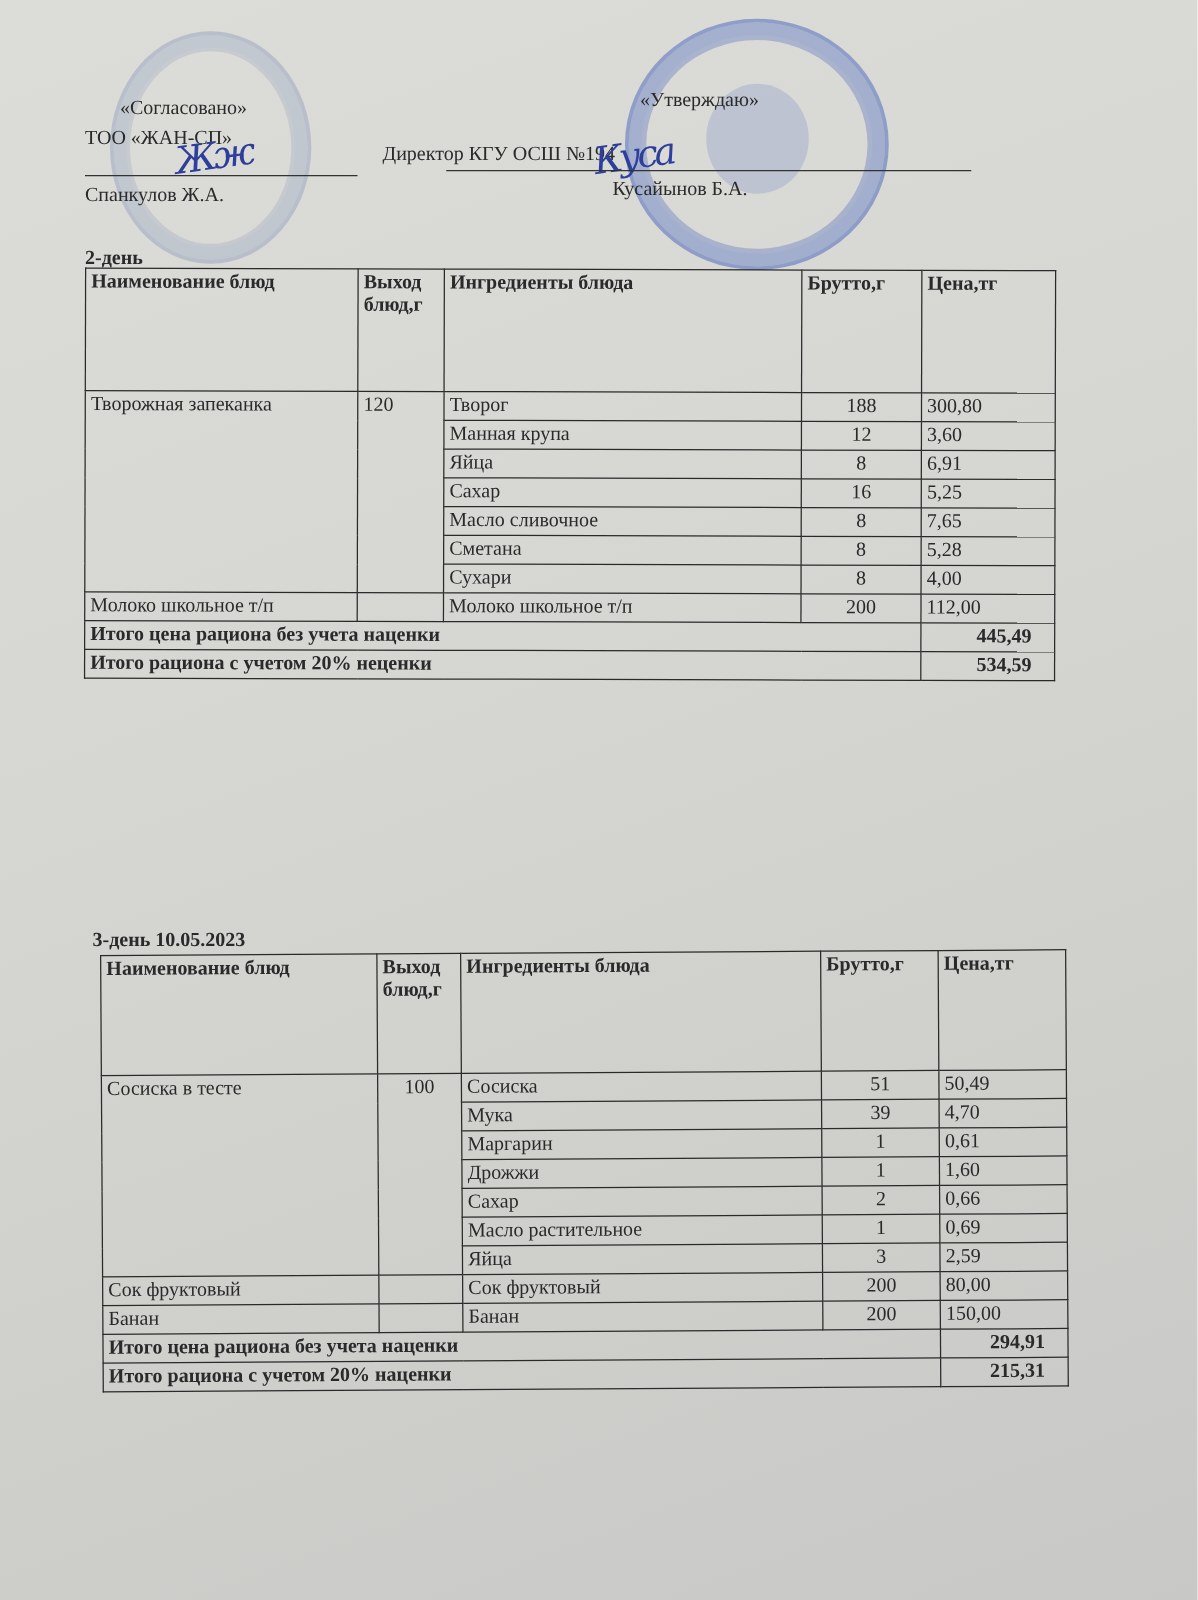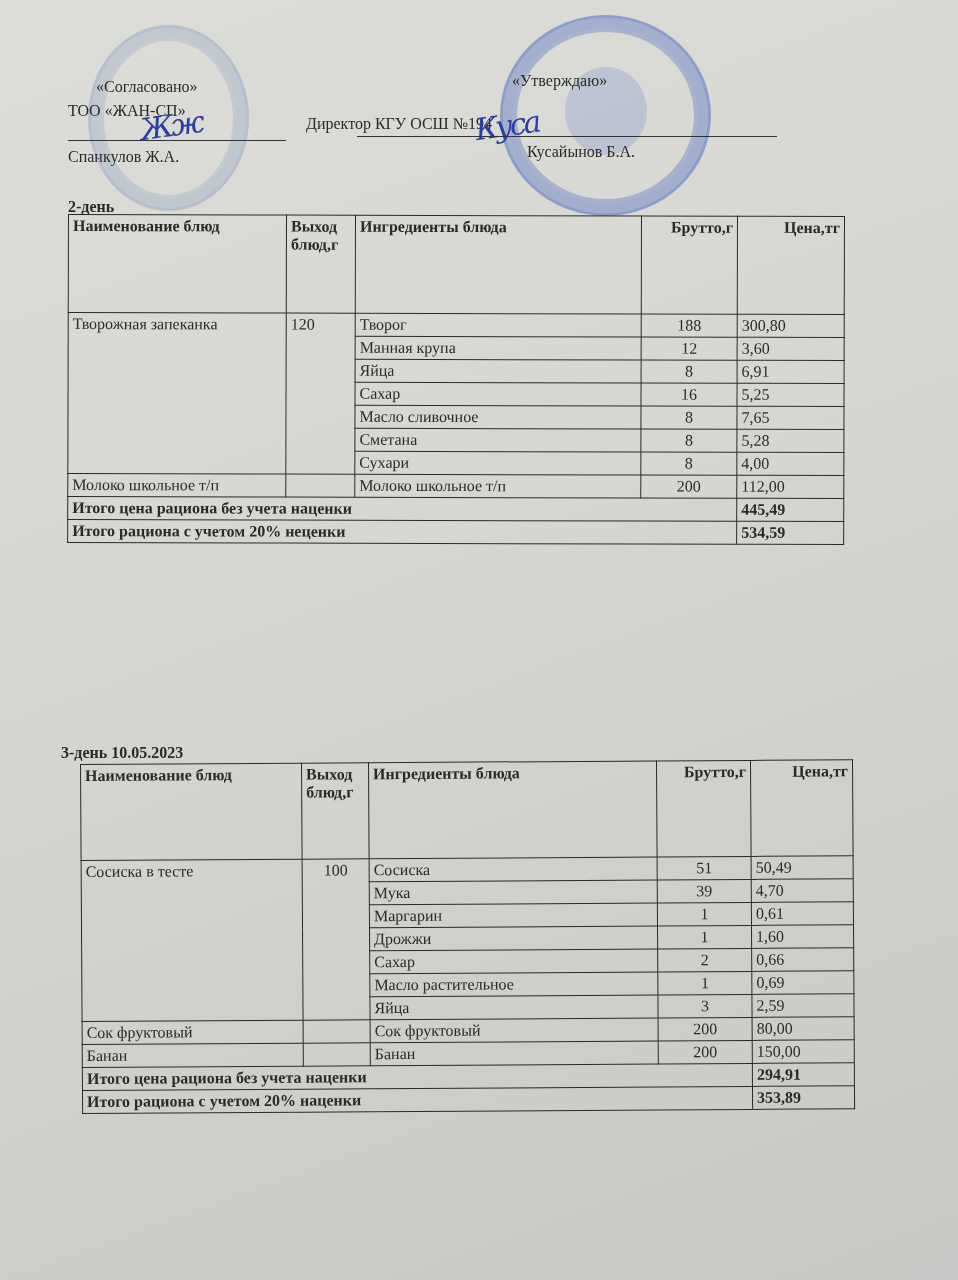"Кусайынов Б.А." div.abs { left: 527px -> 490px }
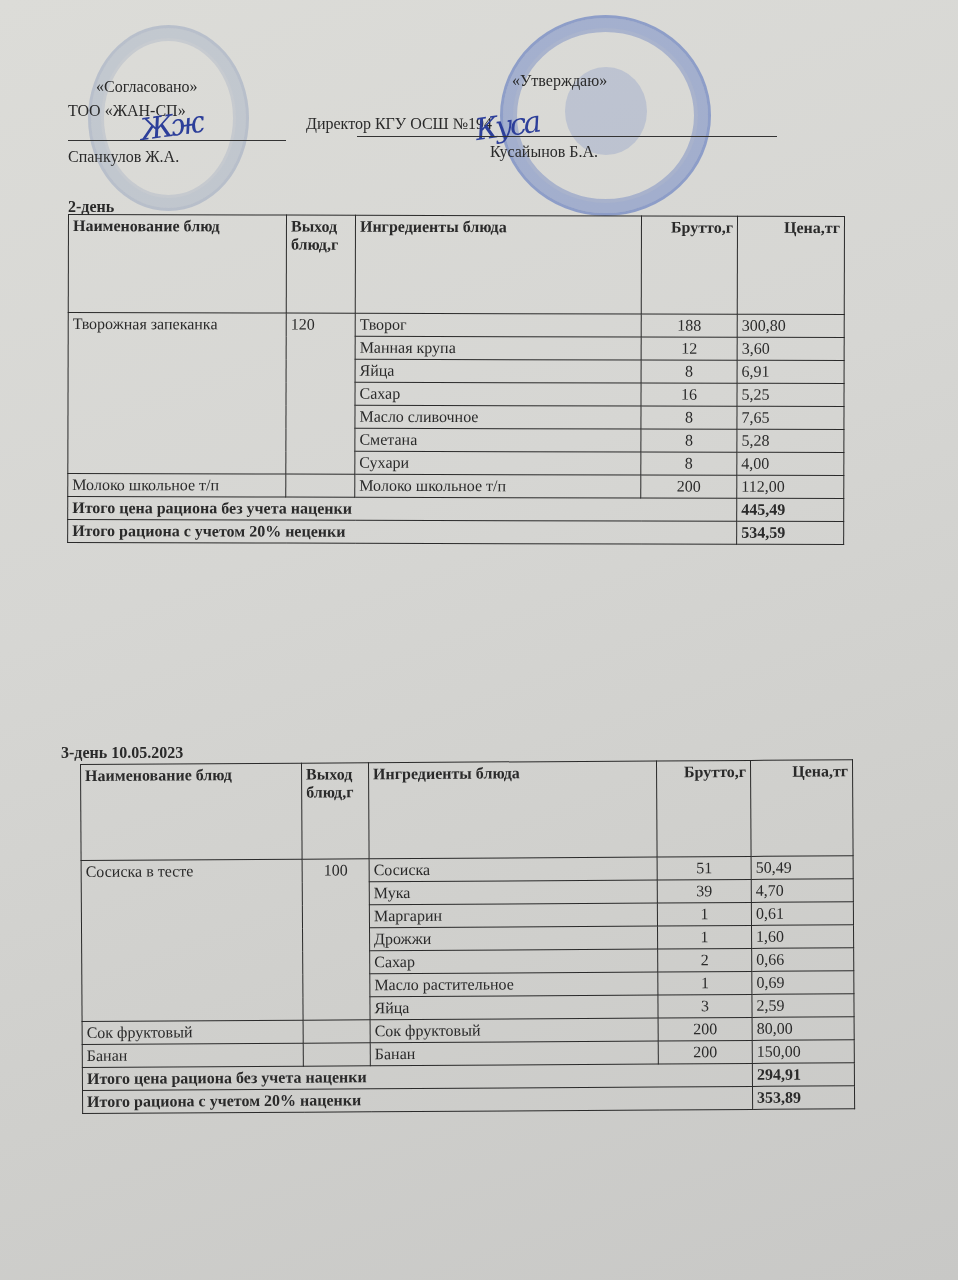"Брутто,г" table.menu th.c { text-align: right -> left }
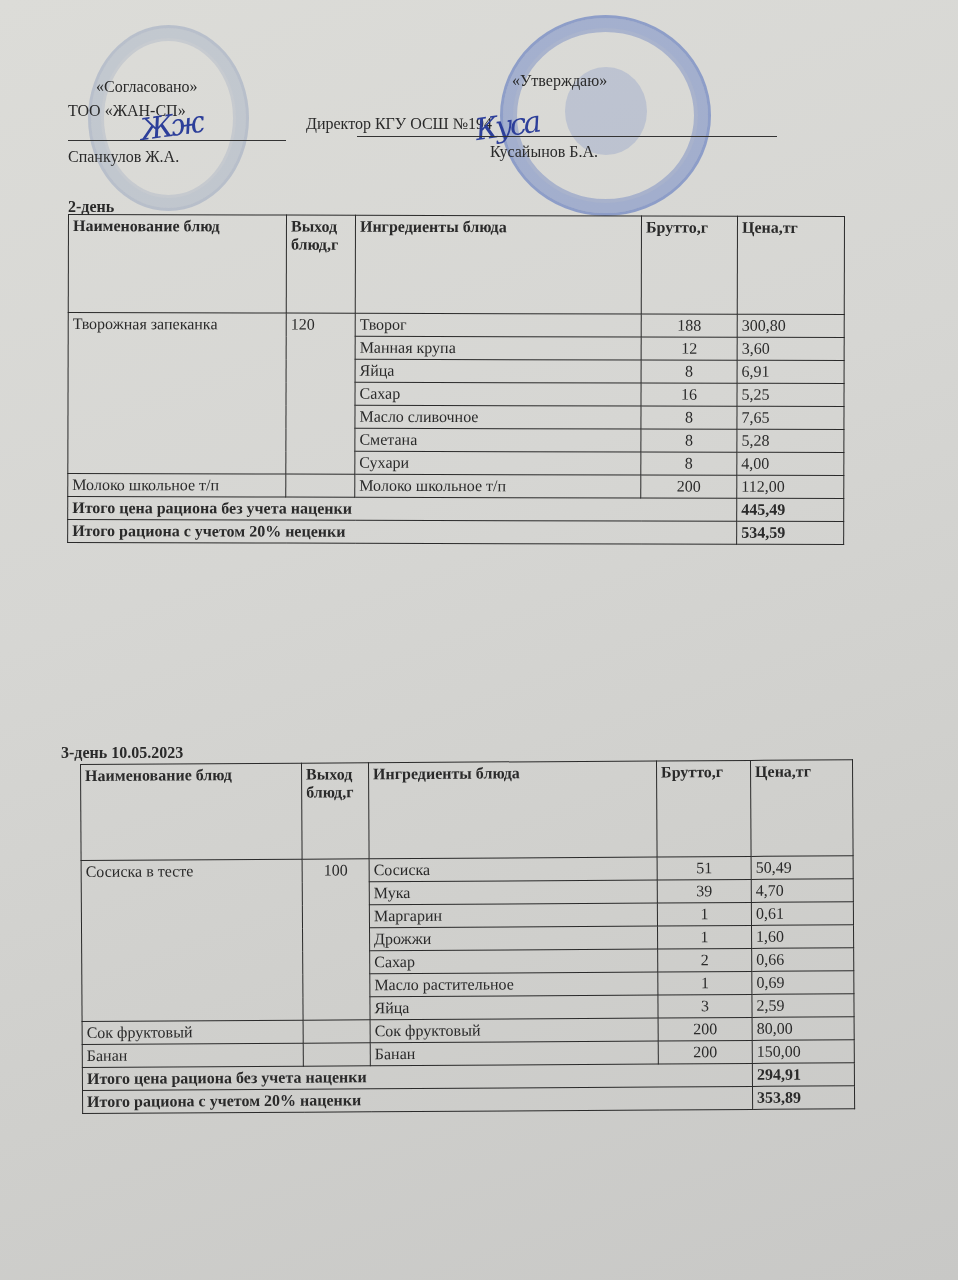"445,49" table.menu td.tot-val { text-align: left -> right }
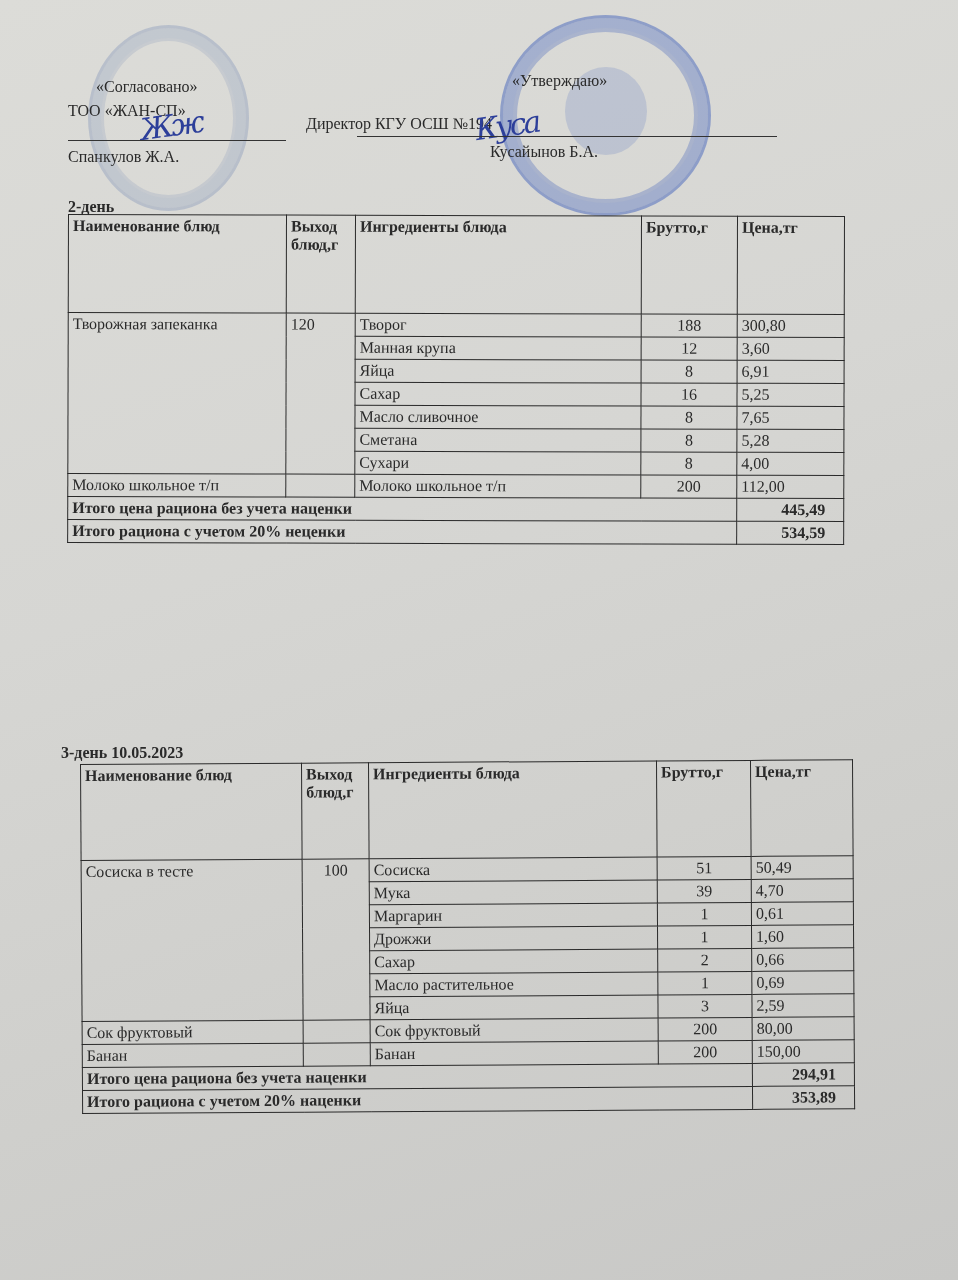"3-день 10.05.2023" div.day-title { left: 61px -> 74px }
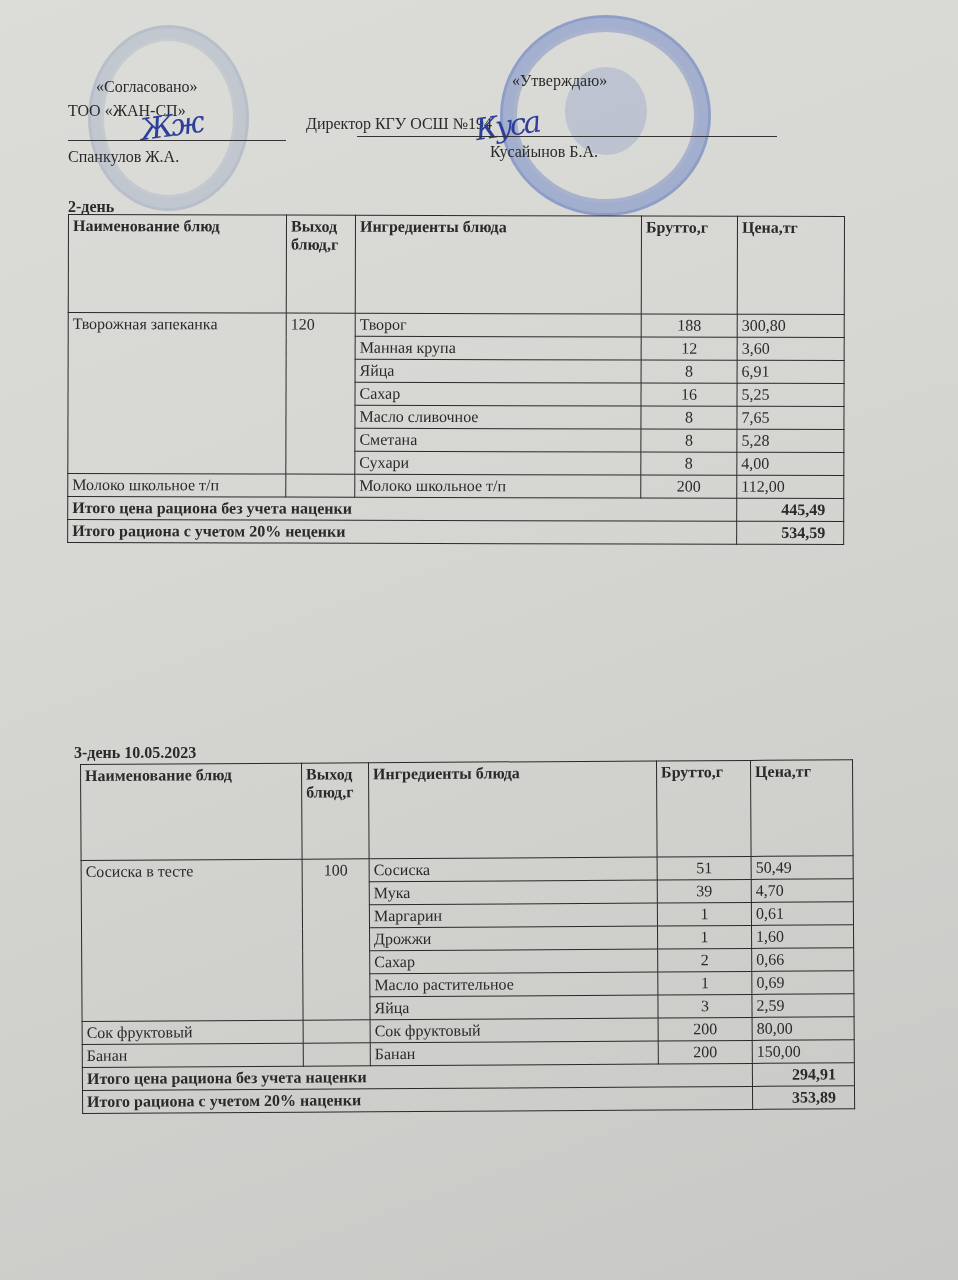"353,89" td.tot-val { text: 353,89 -> 215,31 }
